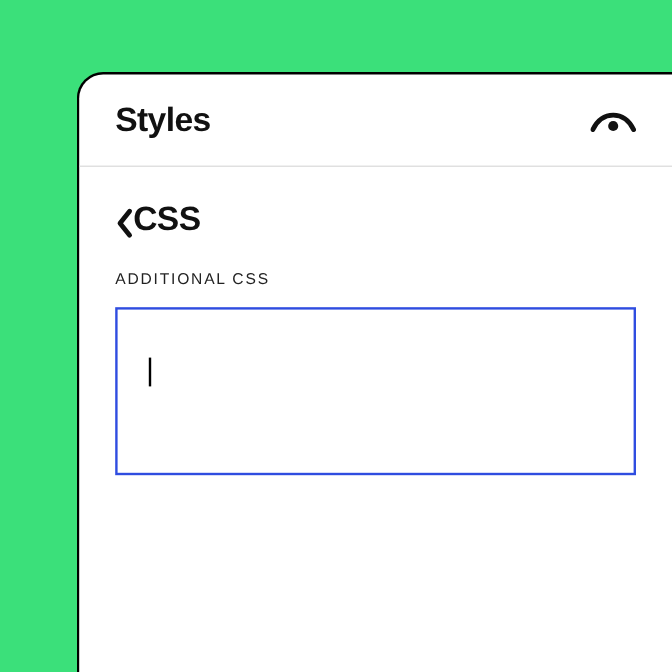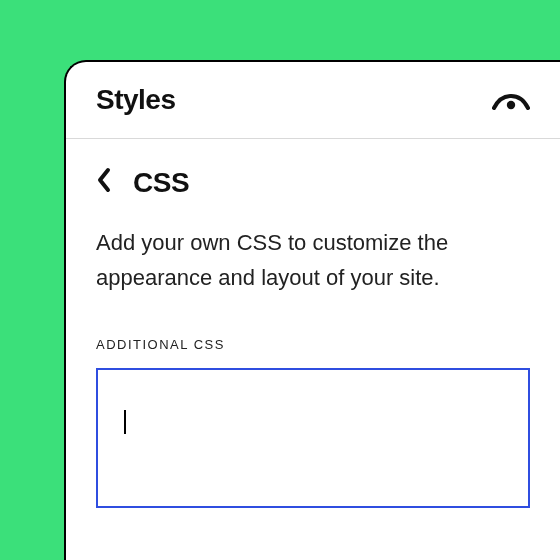"CSS" .breadcrumb-row { align-items: flex-start -> flex-end; gap: 22px -> none }
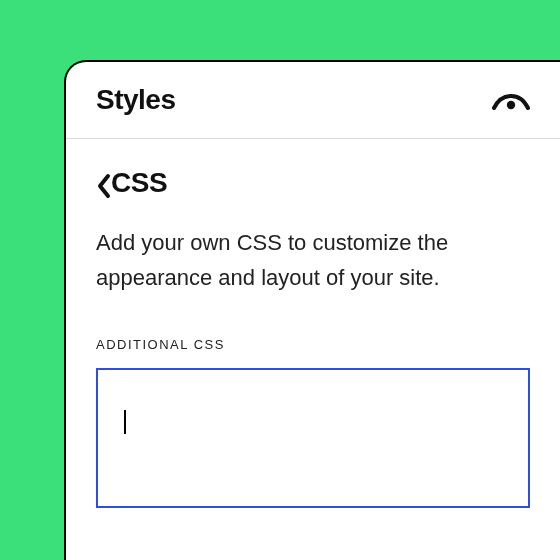"Add your own CSS to" p.description { html: <p>Add your own CSS to customize the appearance and layout of your site.</p> -> none }
